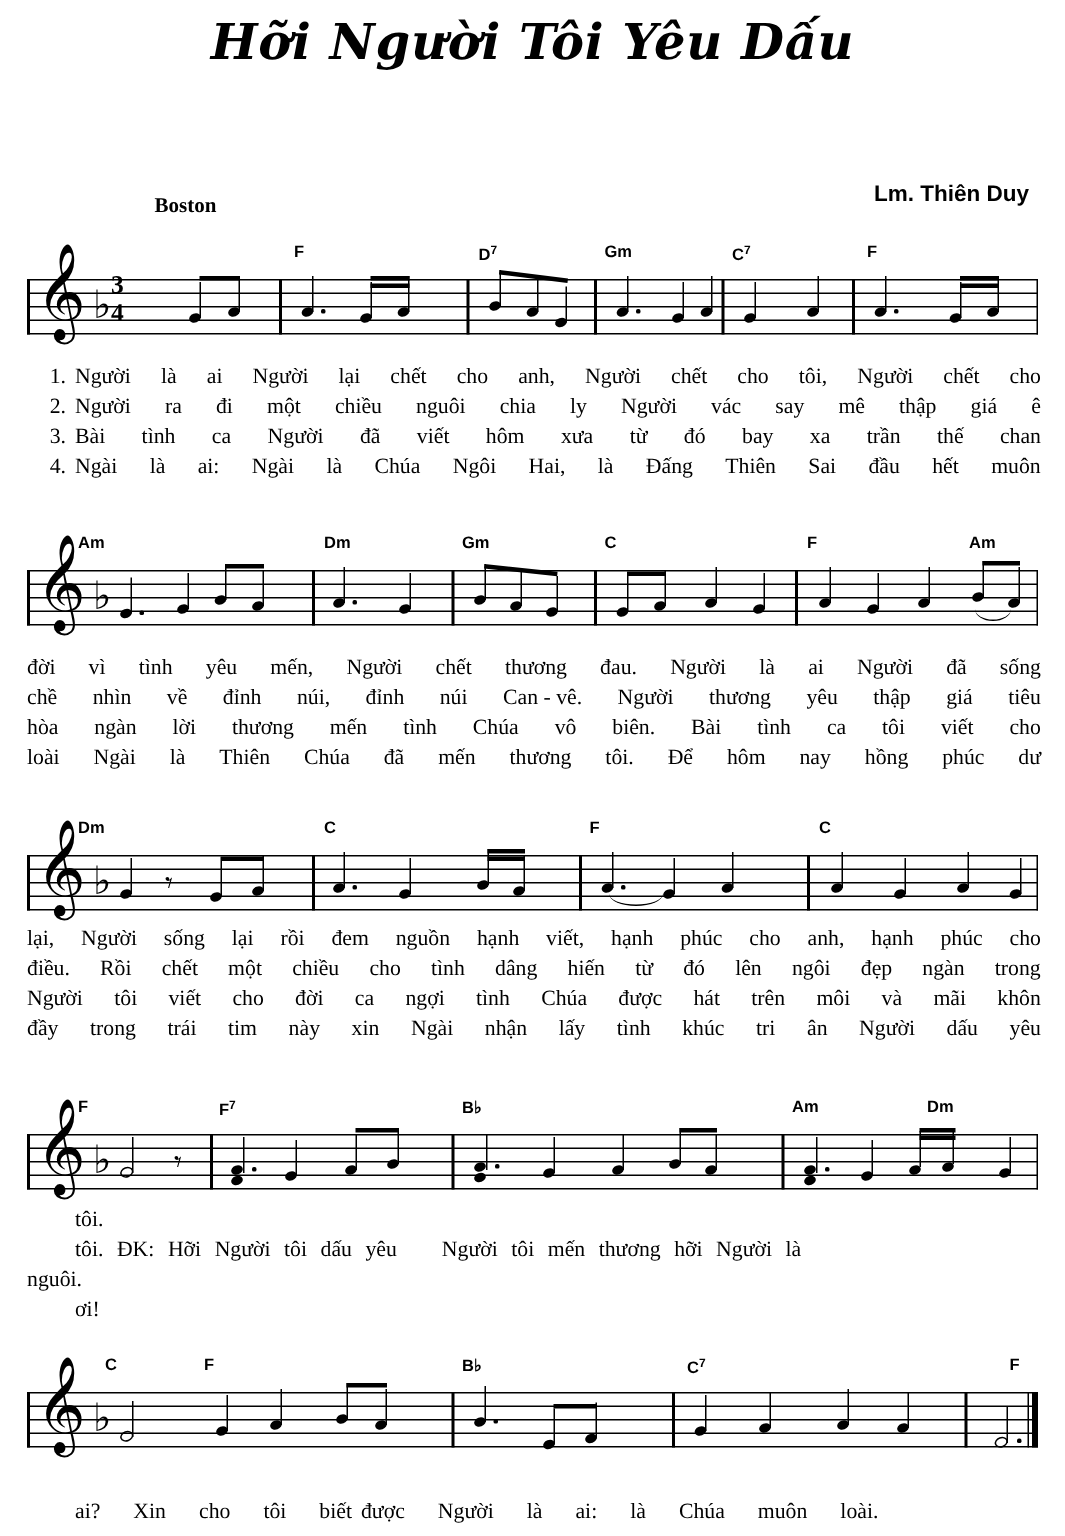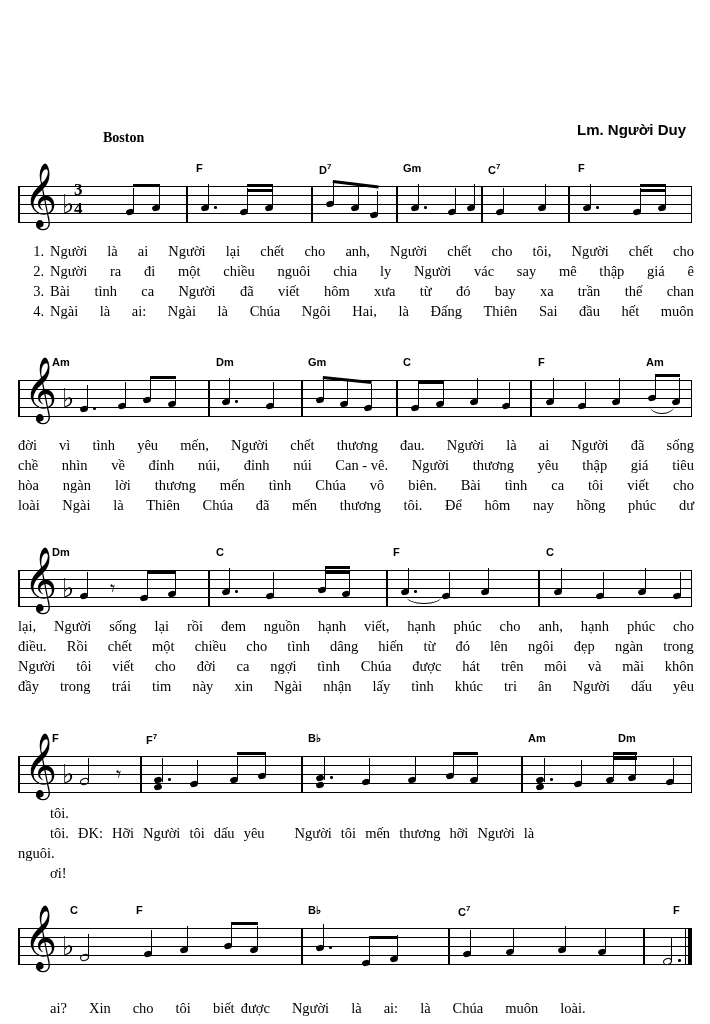"Hỡi Người Tôi Yêu Dấu" div.title { html: none -> <div>Hỡi Người Tôi Yêu Dấu</div> }
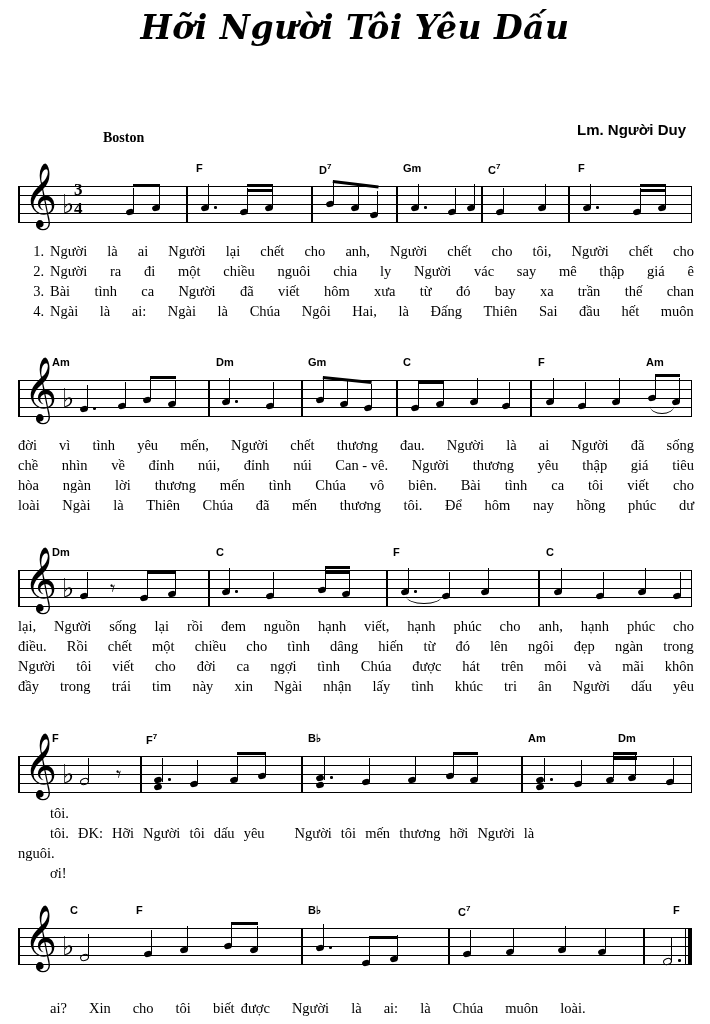"Lm. Người Duy" div.composer { text: Người -> Thiên }
